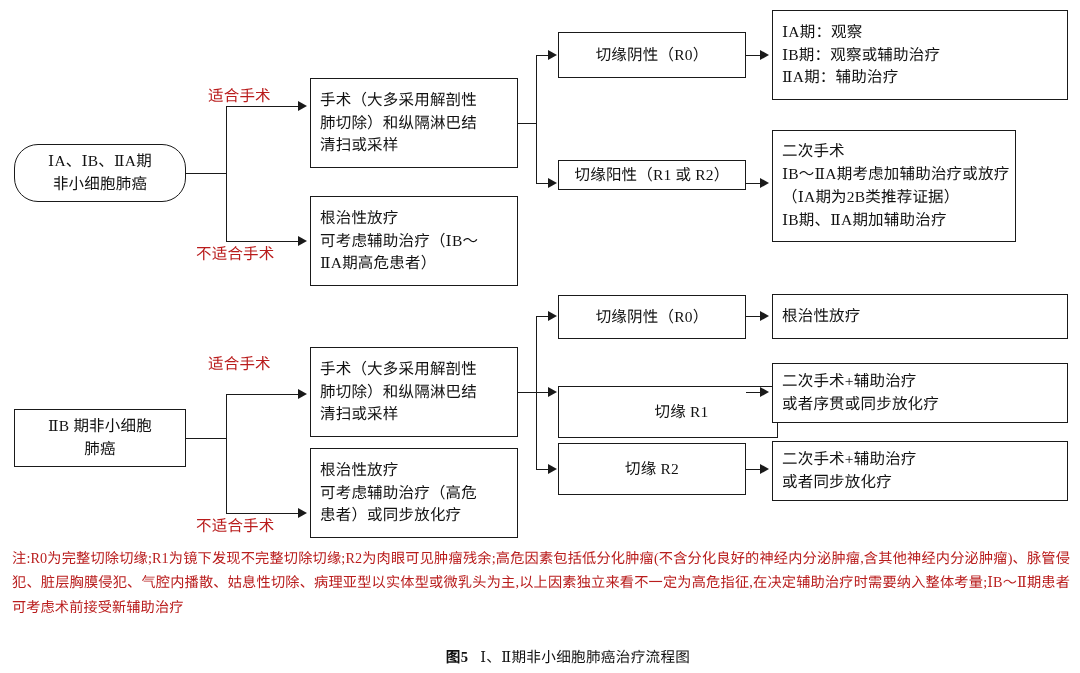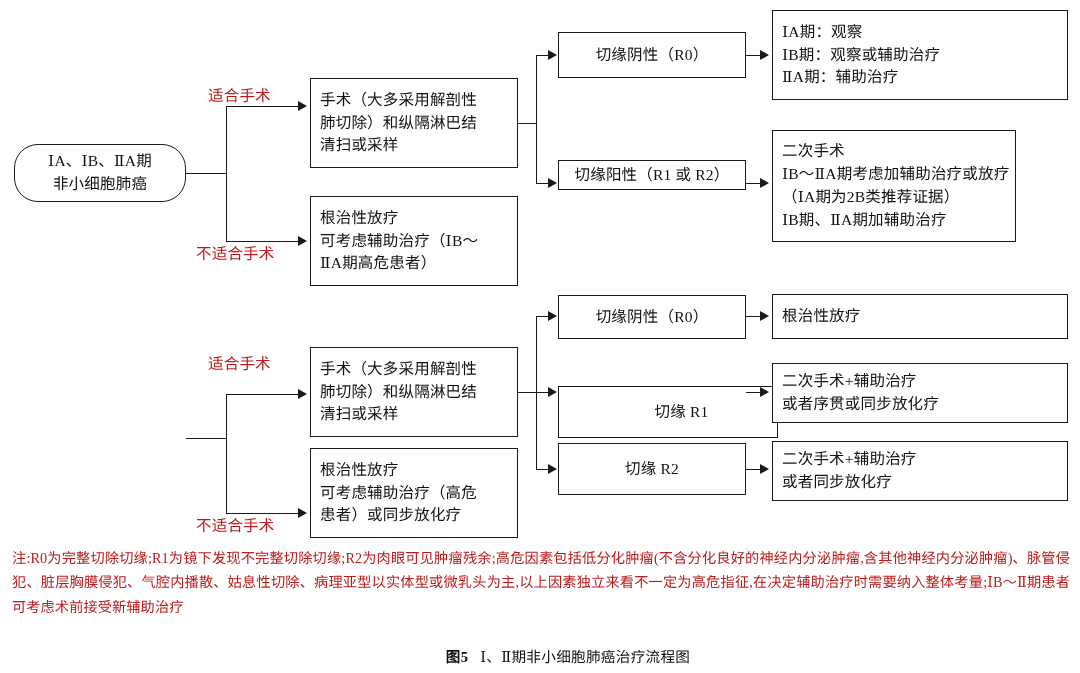"ⅡB 期非小细胞" div.node { html: none -> <div> <span>ⅡB 期非小细胞</span> <span>肺癌</span> </div> }
